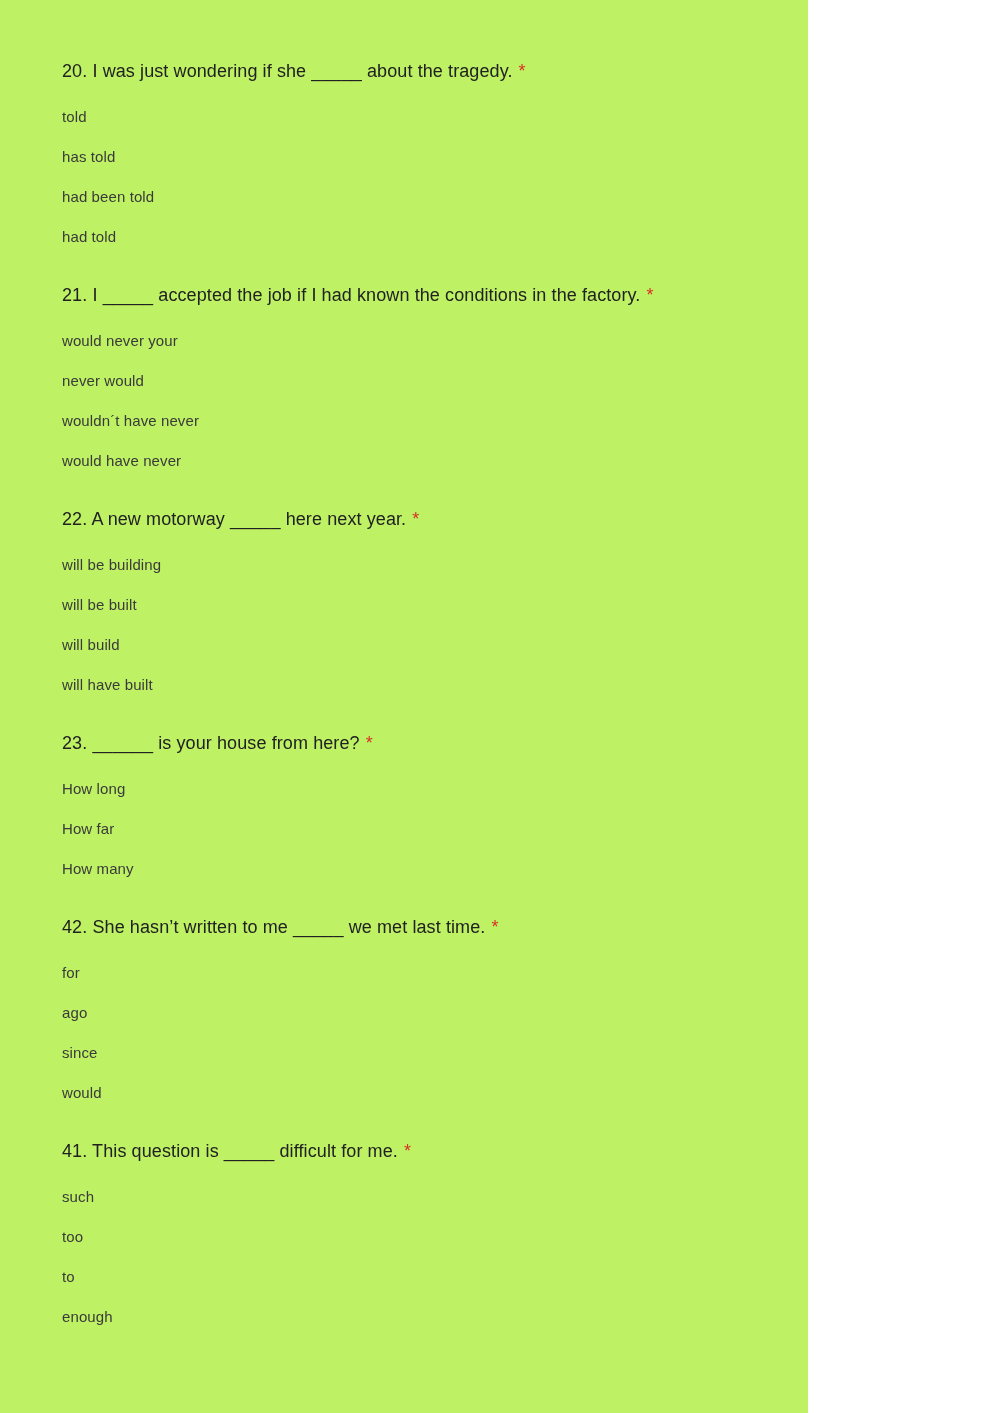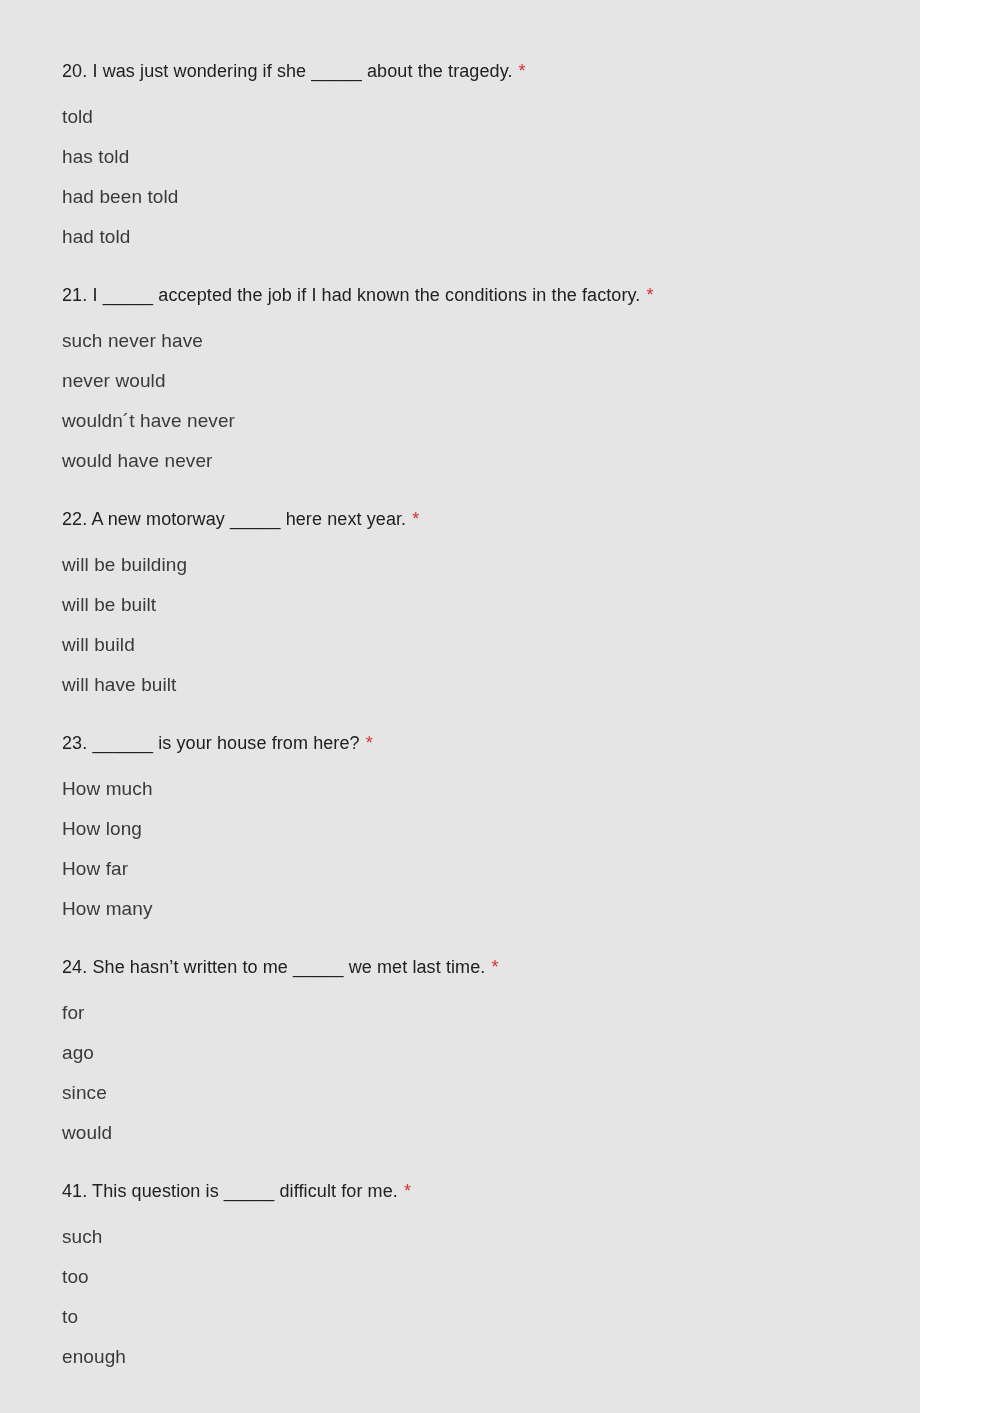"20. I was just wondering" .quiz-page { background: #e5e5e5 -> #bef264; width: 920px -> 808px }
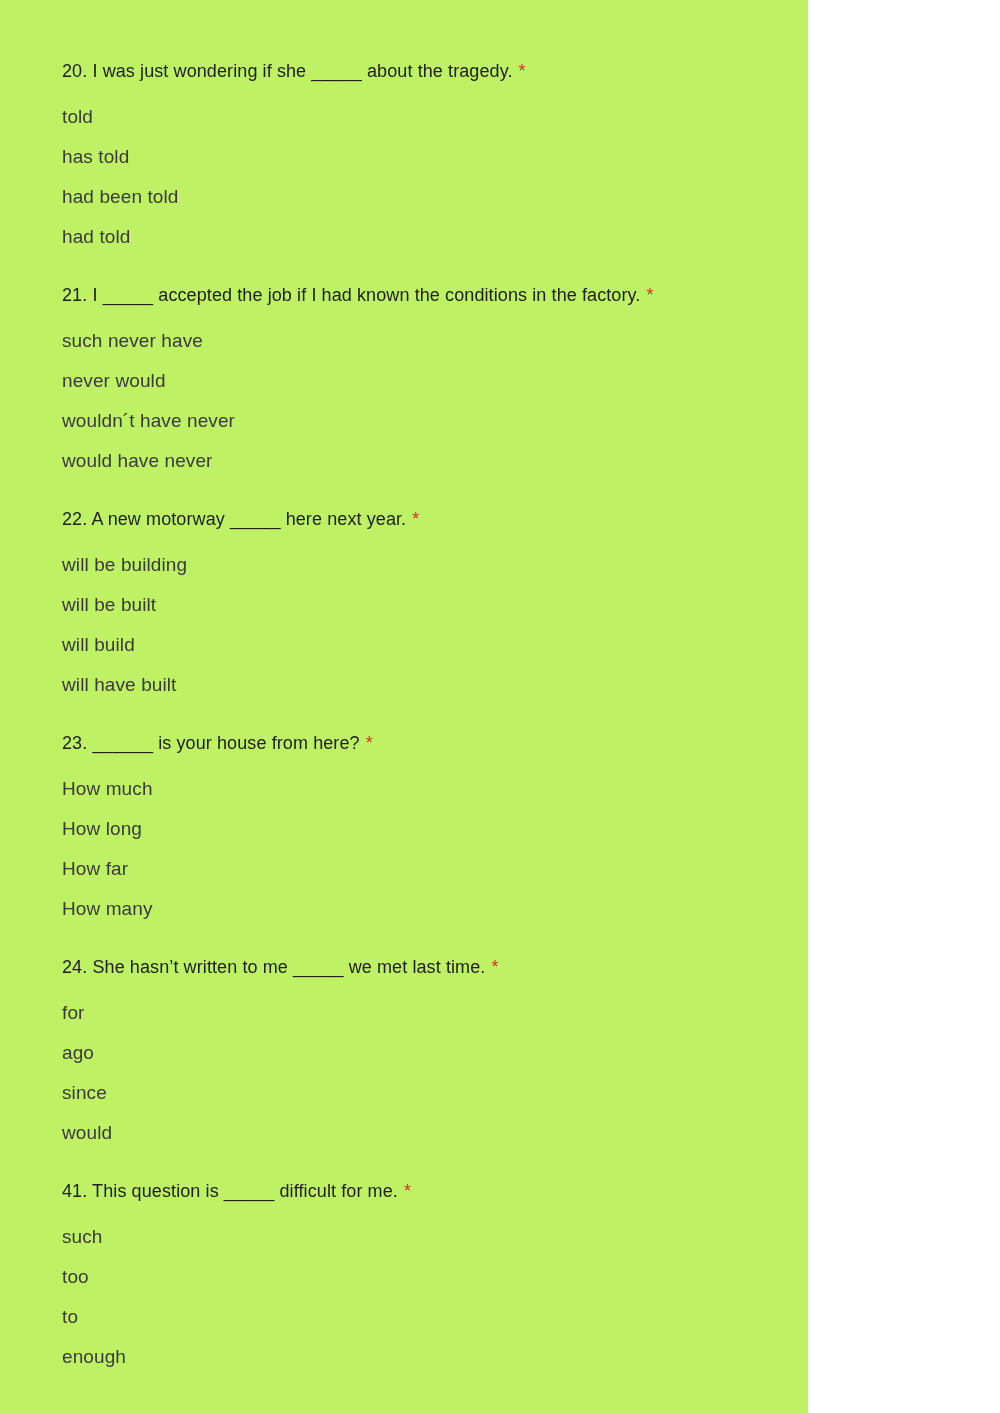"told" .option { font-size: 19px -> 15px }
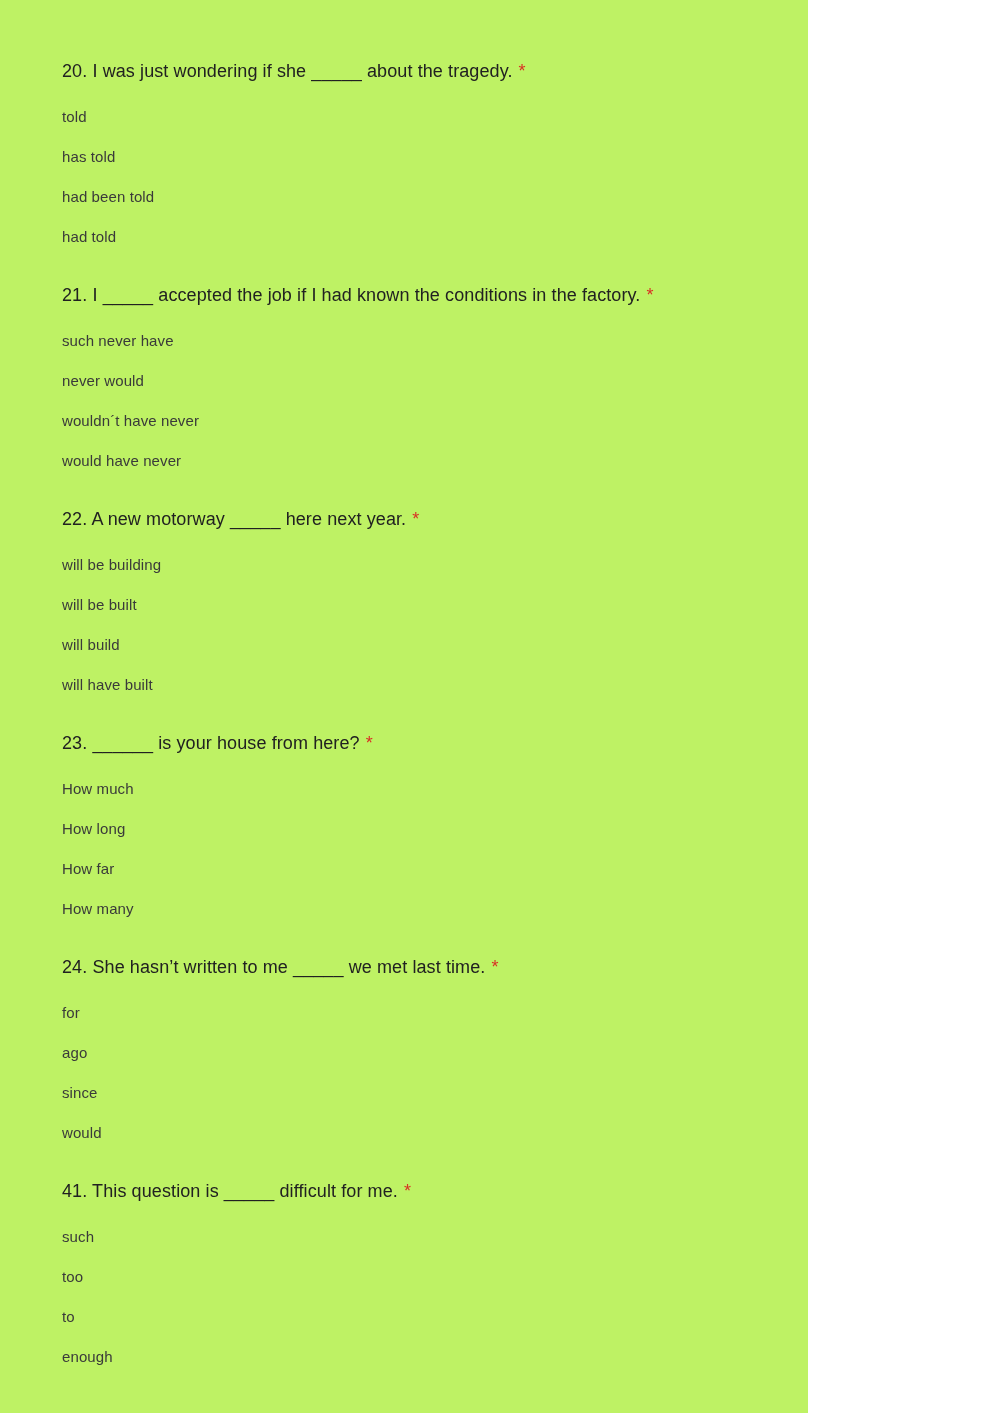"such never have" div.option { text: such never have -> would never your }
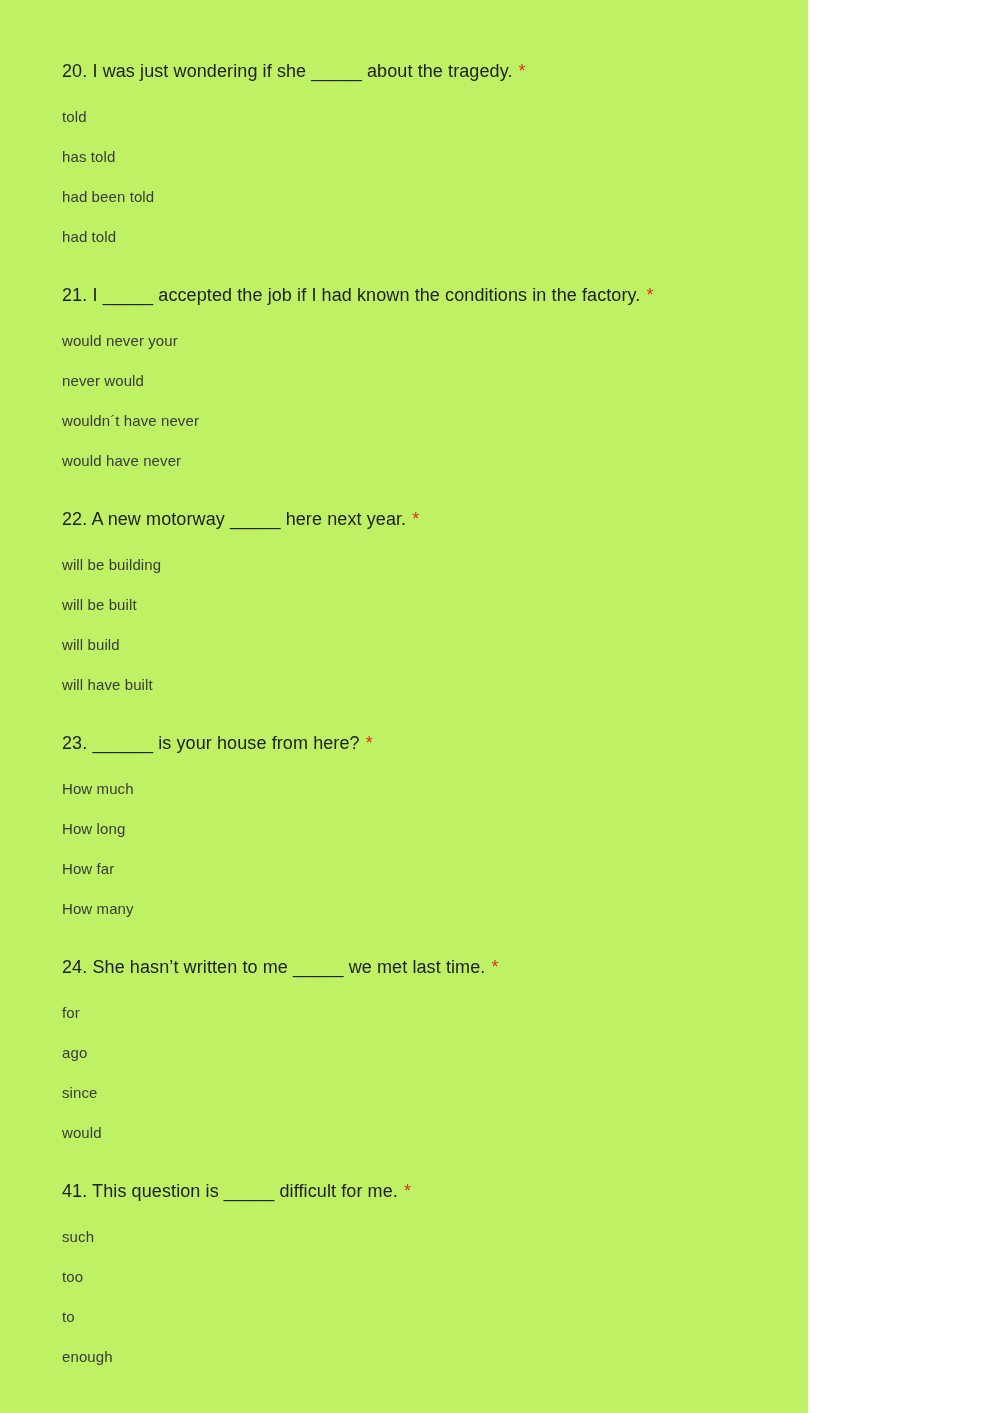"How much" div.option { html: <div>How much</div> -> none }
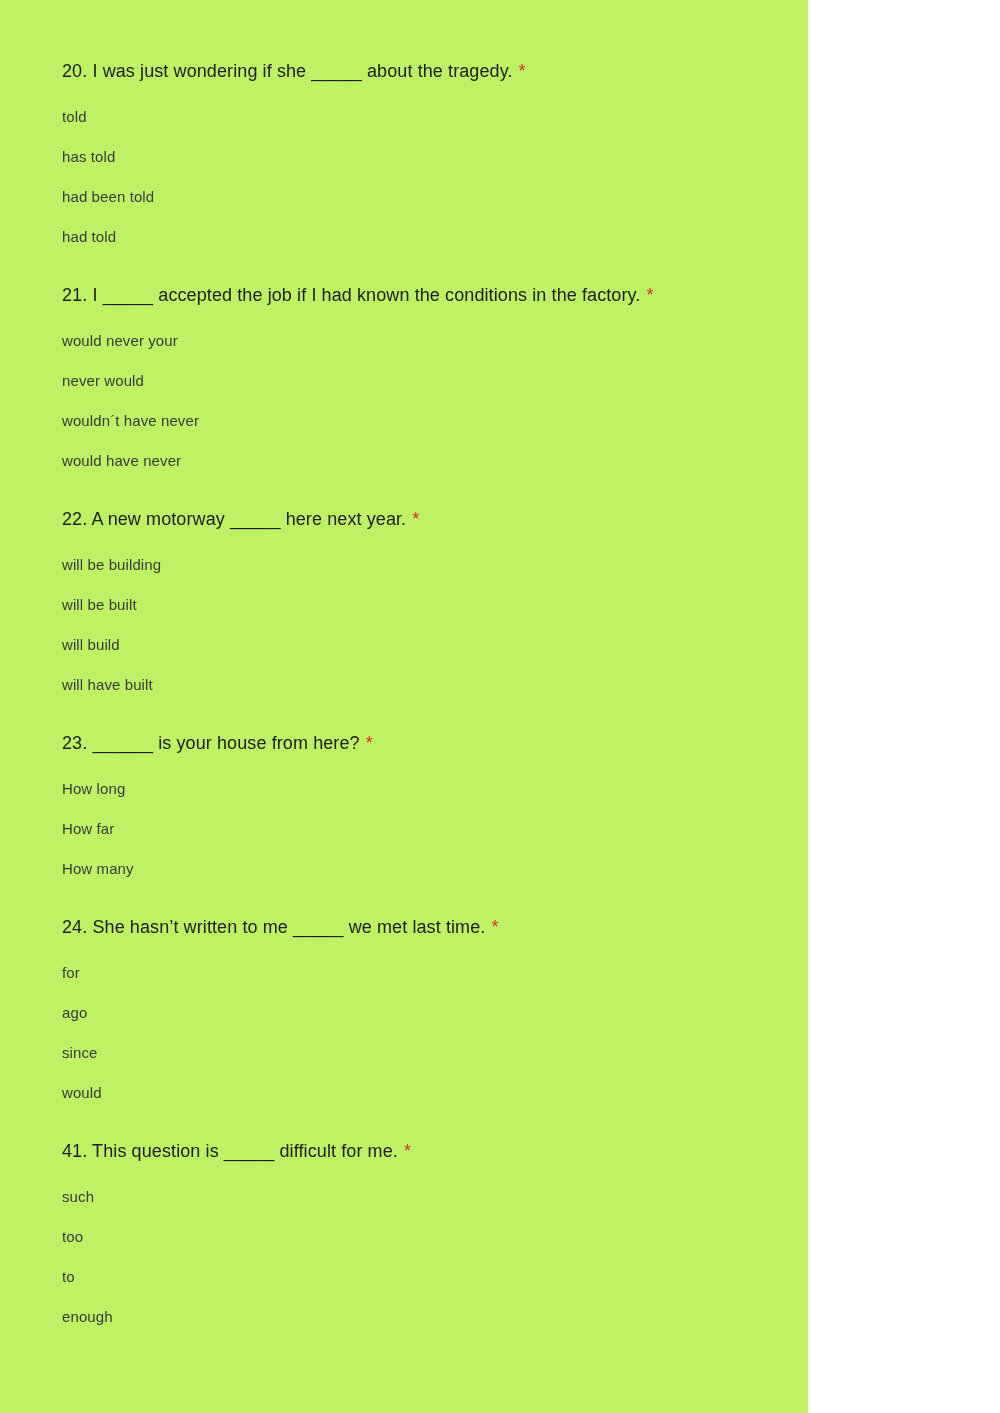"24. She hasn’t written to" span { text: 24 -> 42 }
